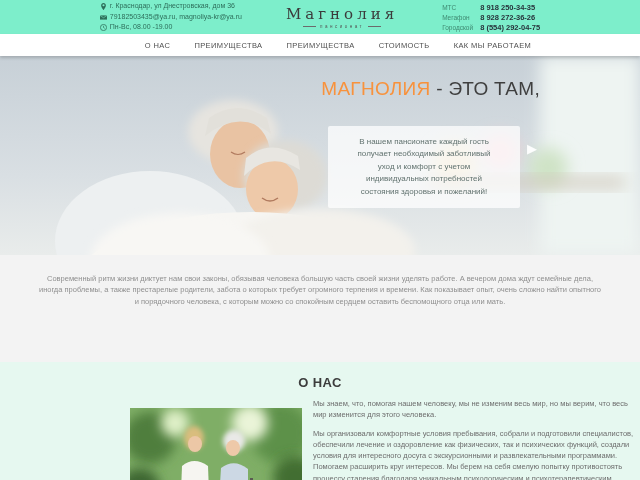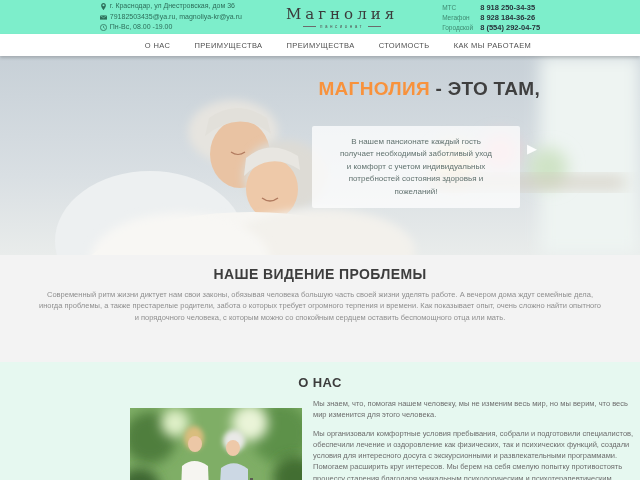"8 928 184-36-26" span.ph-num { text: 8 928 184-36-26 -> 8 928 272-36-26 }
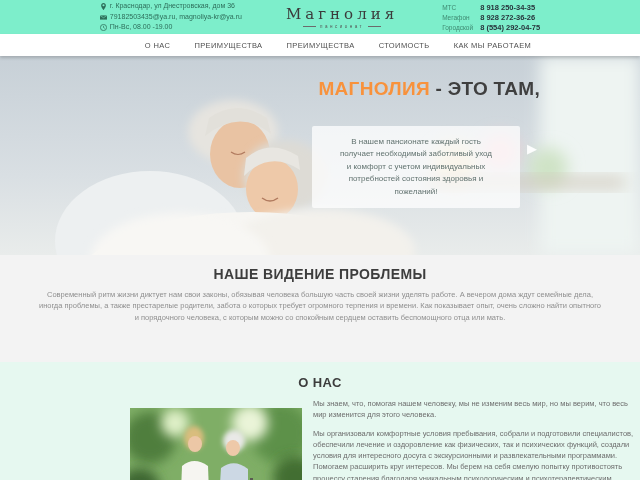"МАГНОЛИЯ - ЭТО ТАМ," .hero-title { font-weight: bold -> normal }
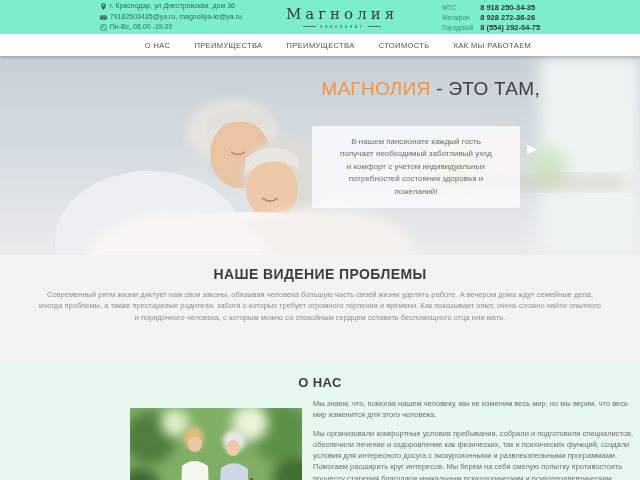"В нашем пансионате каждый гость" .hero-caption { width: 208px -> 192px }
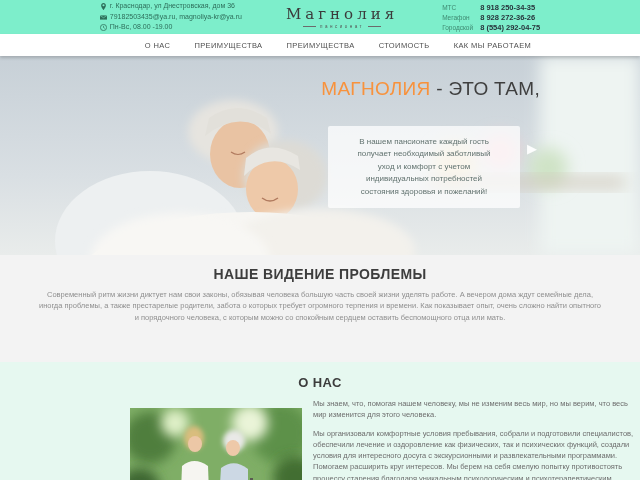"НАШЕ ВИДЕНИЕ ПРОБЛЕМЫ" h2 { html: <h2>НАШЕ ВИДЕНИЕ ПРОБЛЕМЫ</h2> -> none }
